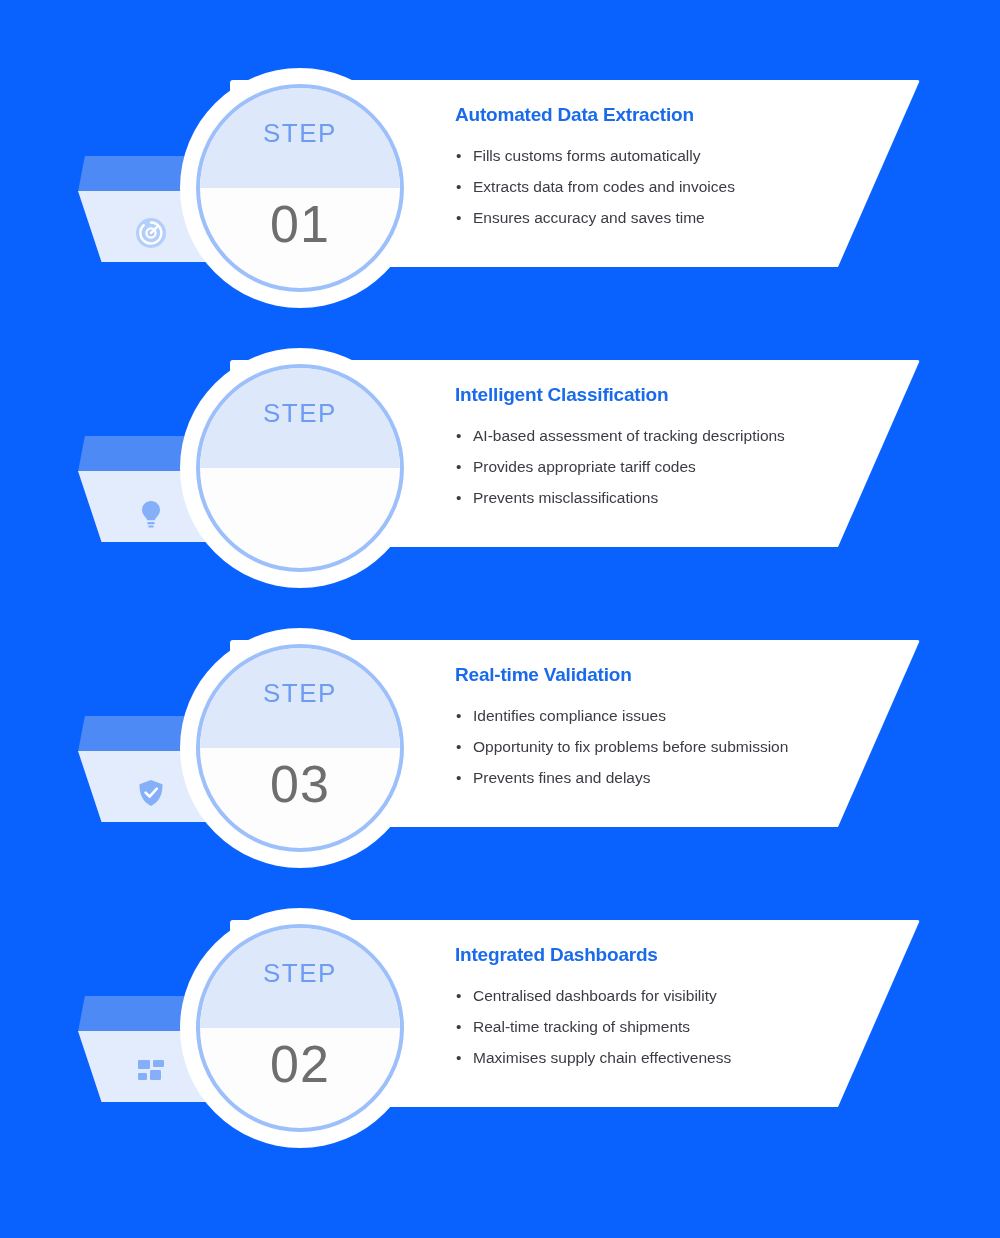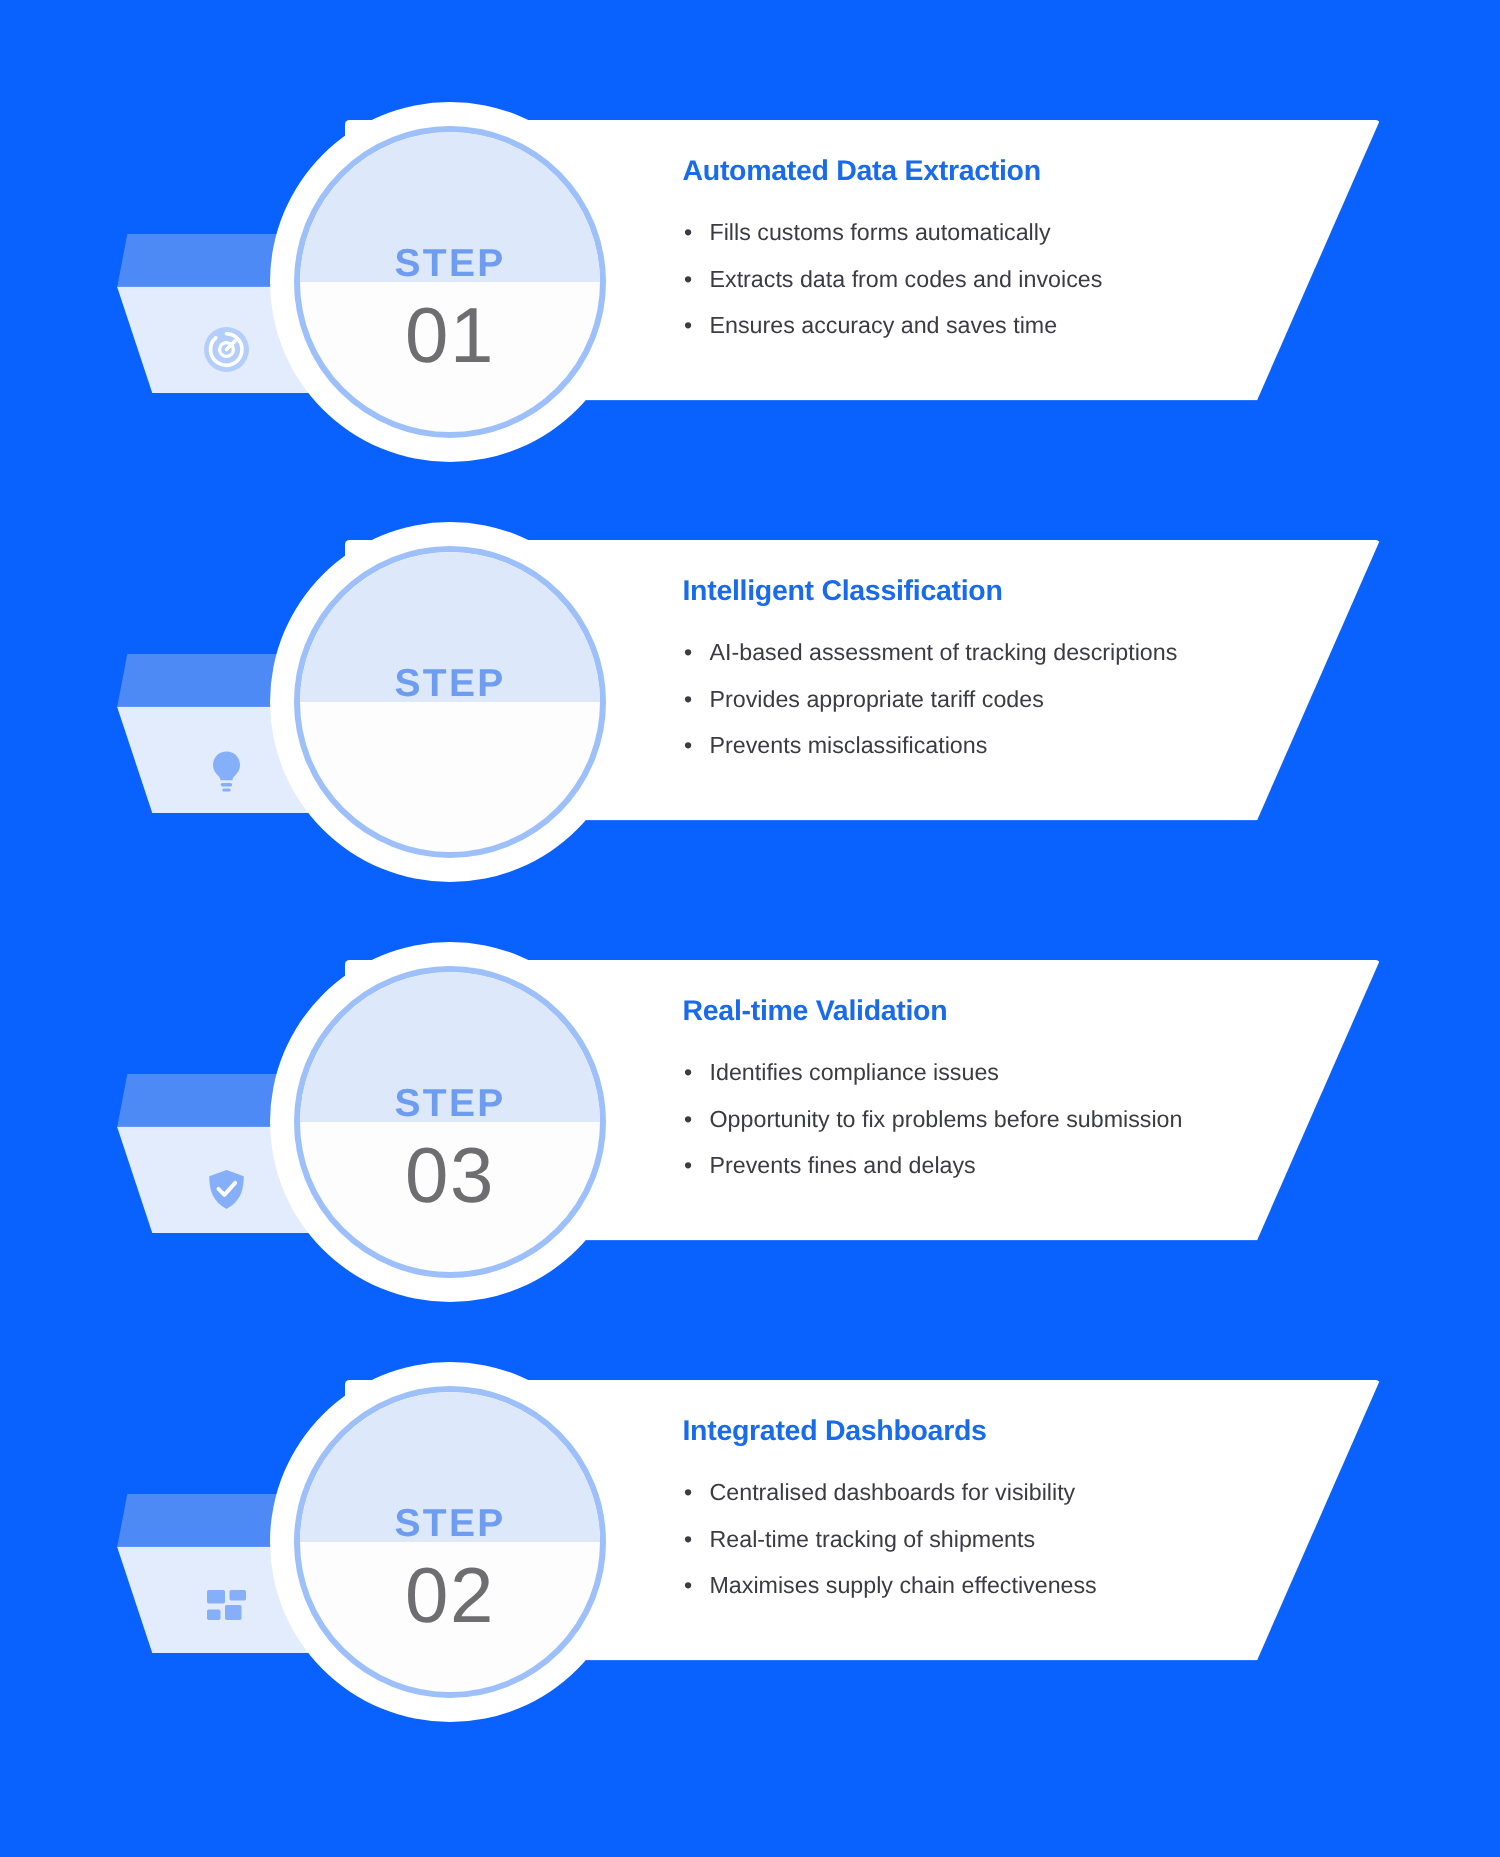"STEP" .badge-steplabel { font-weight: bold -> normal; margin-top: 42px -> none }
